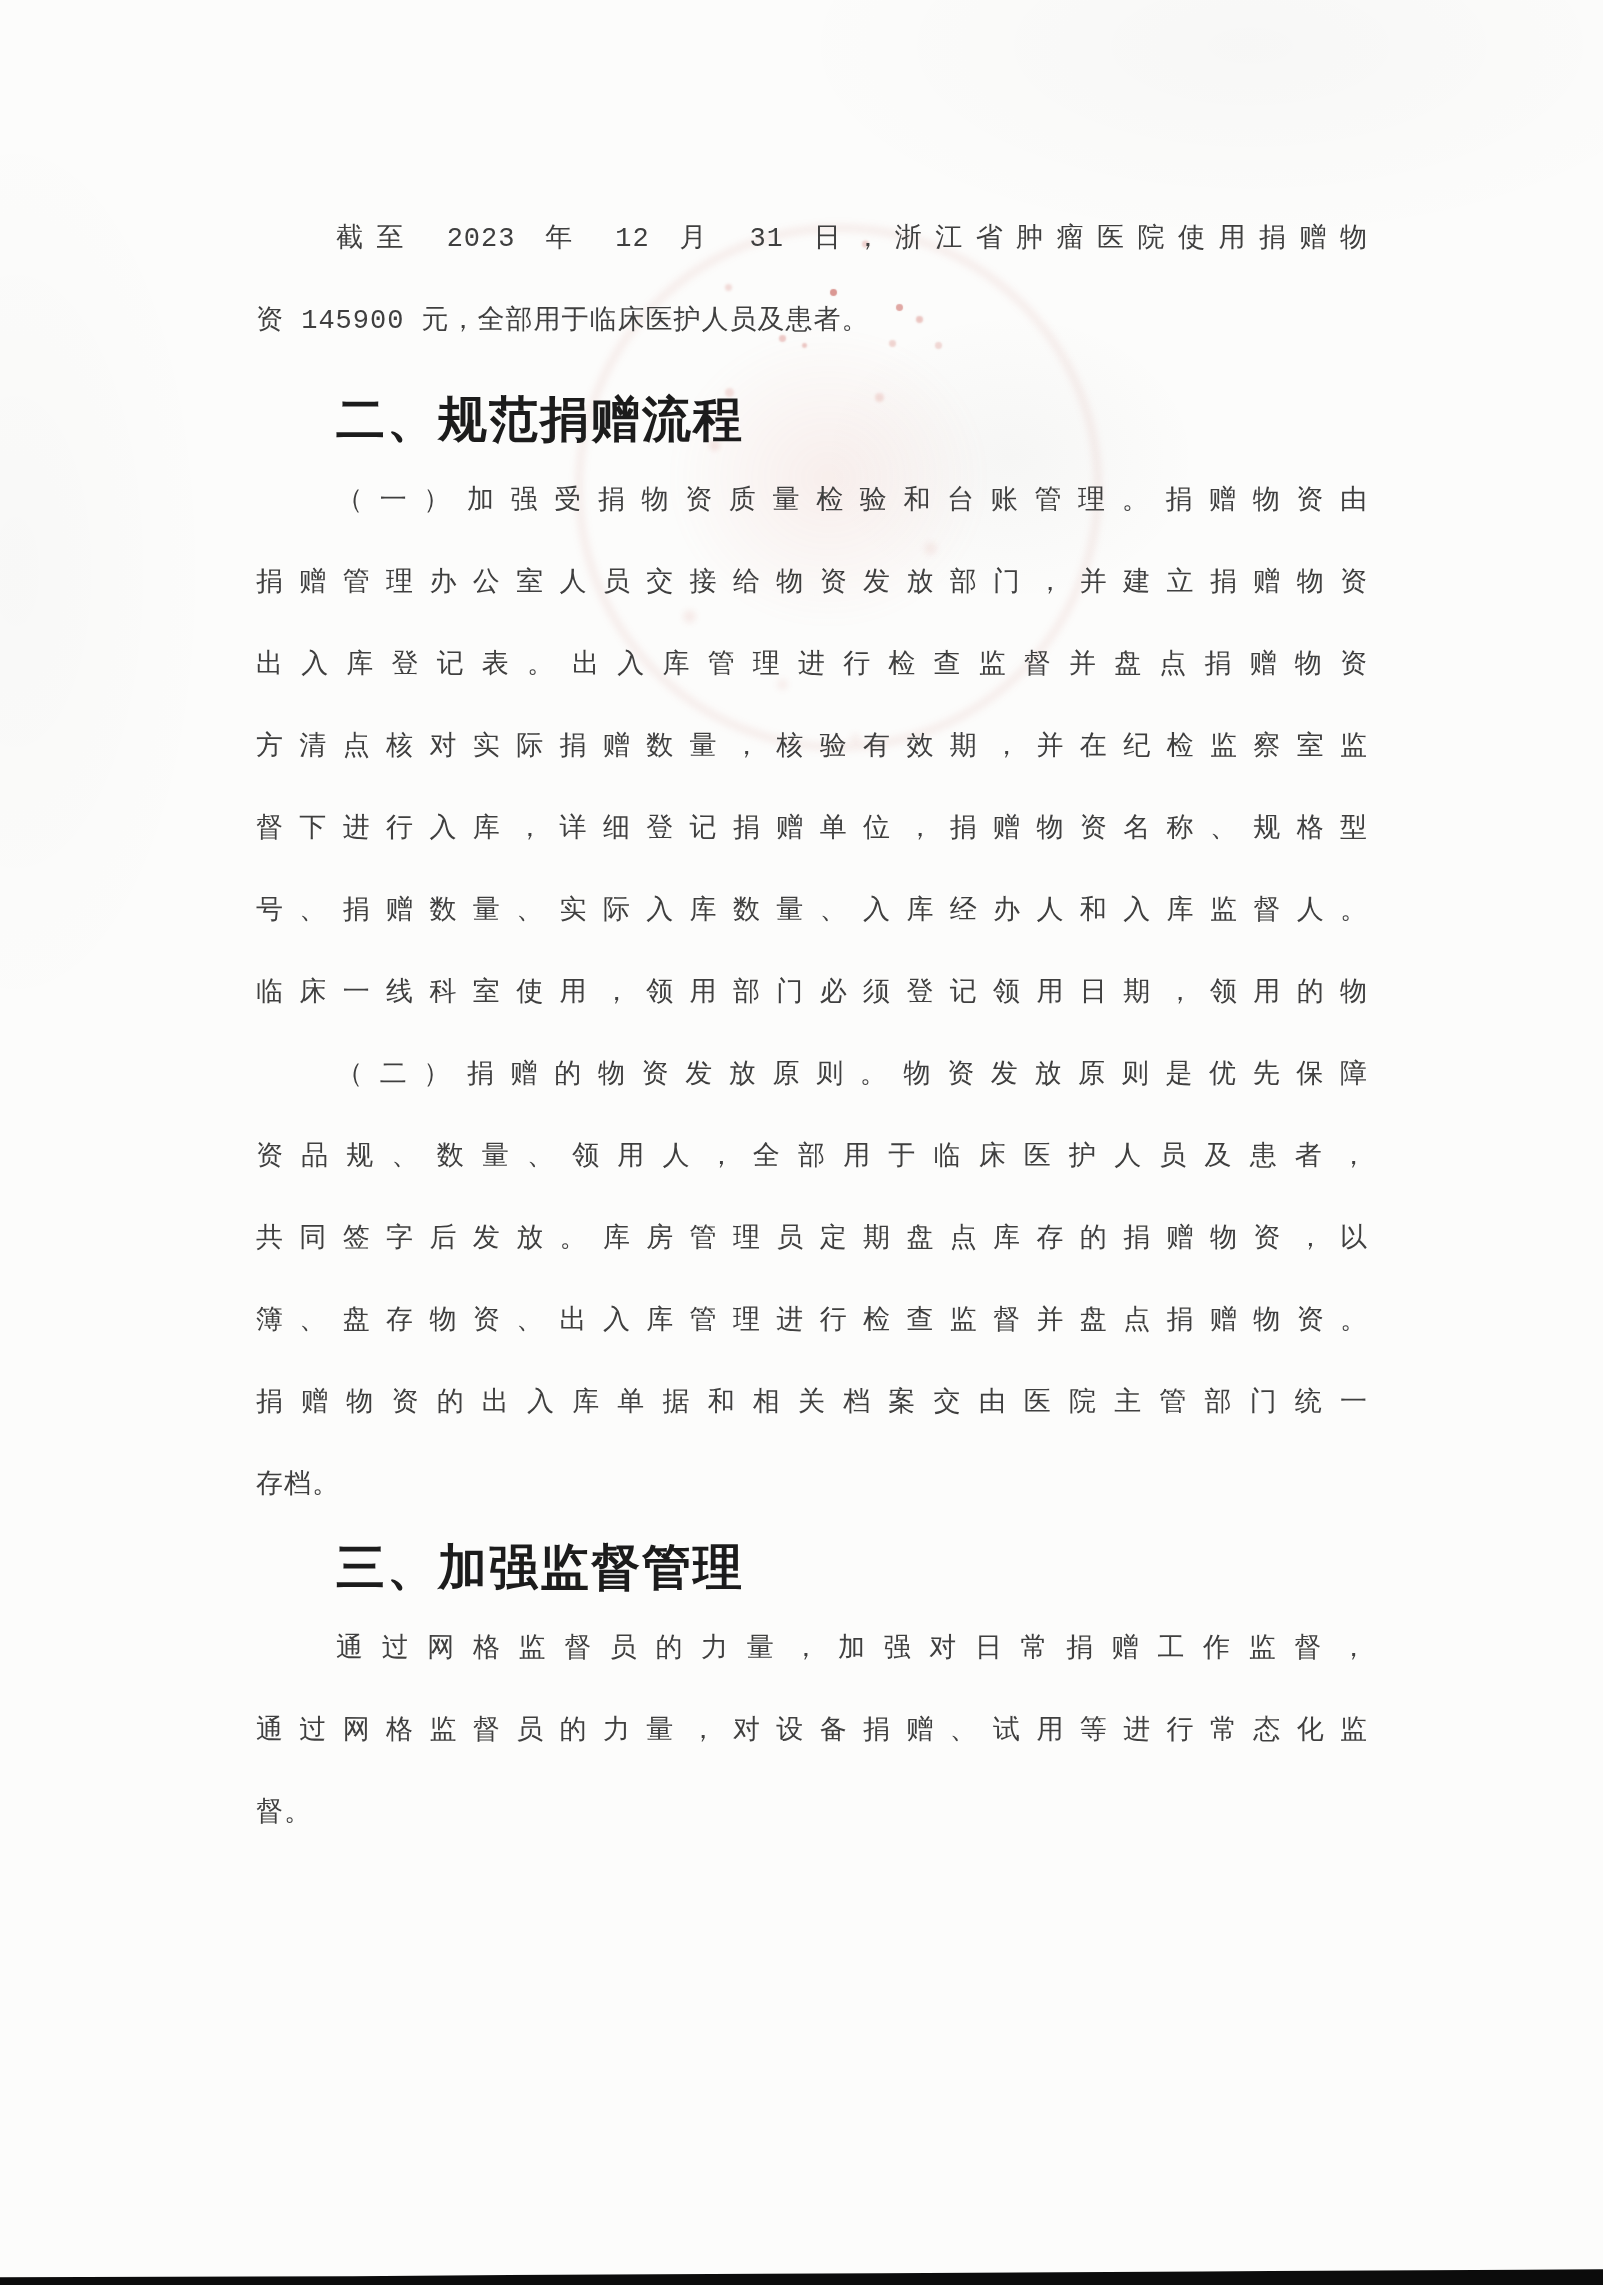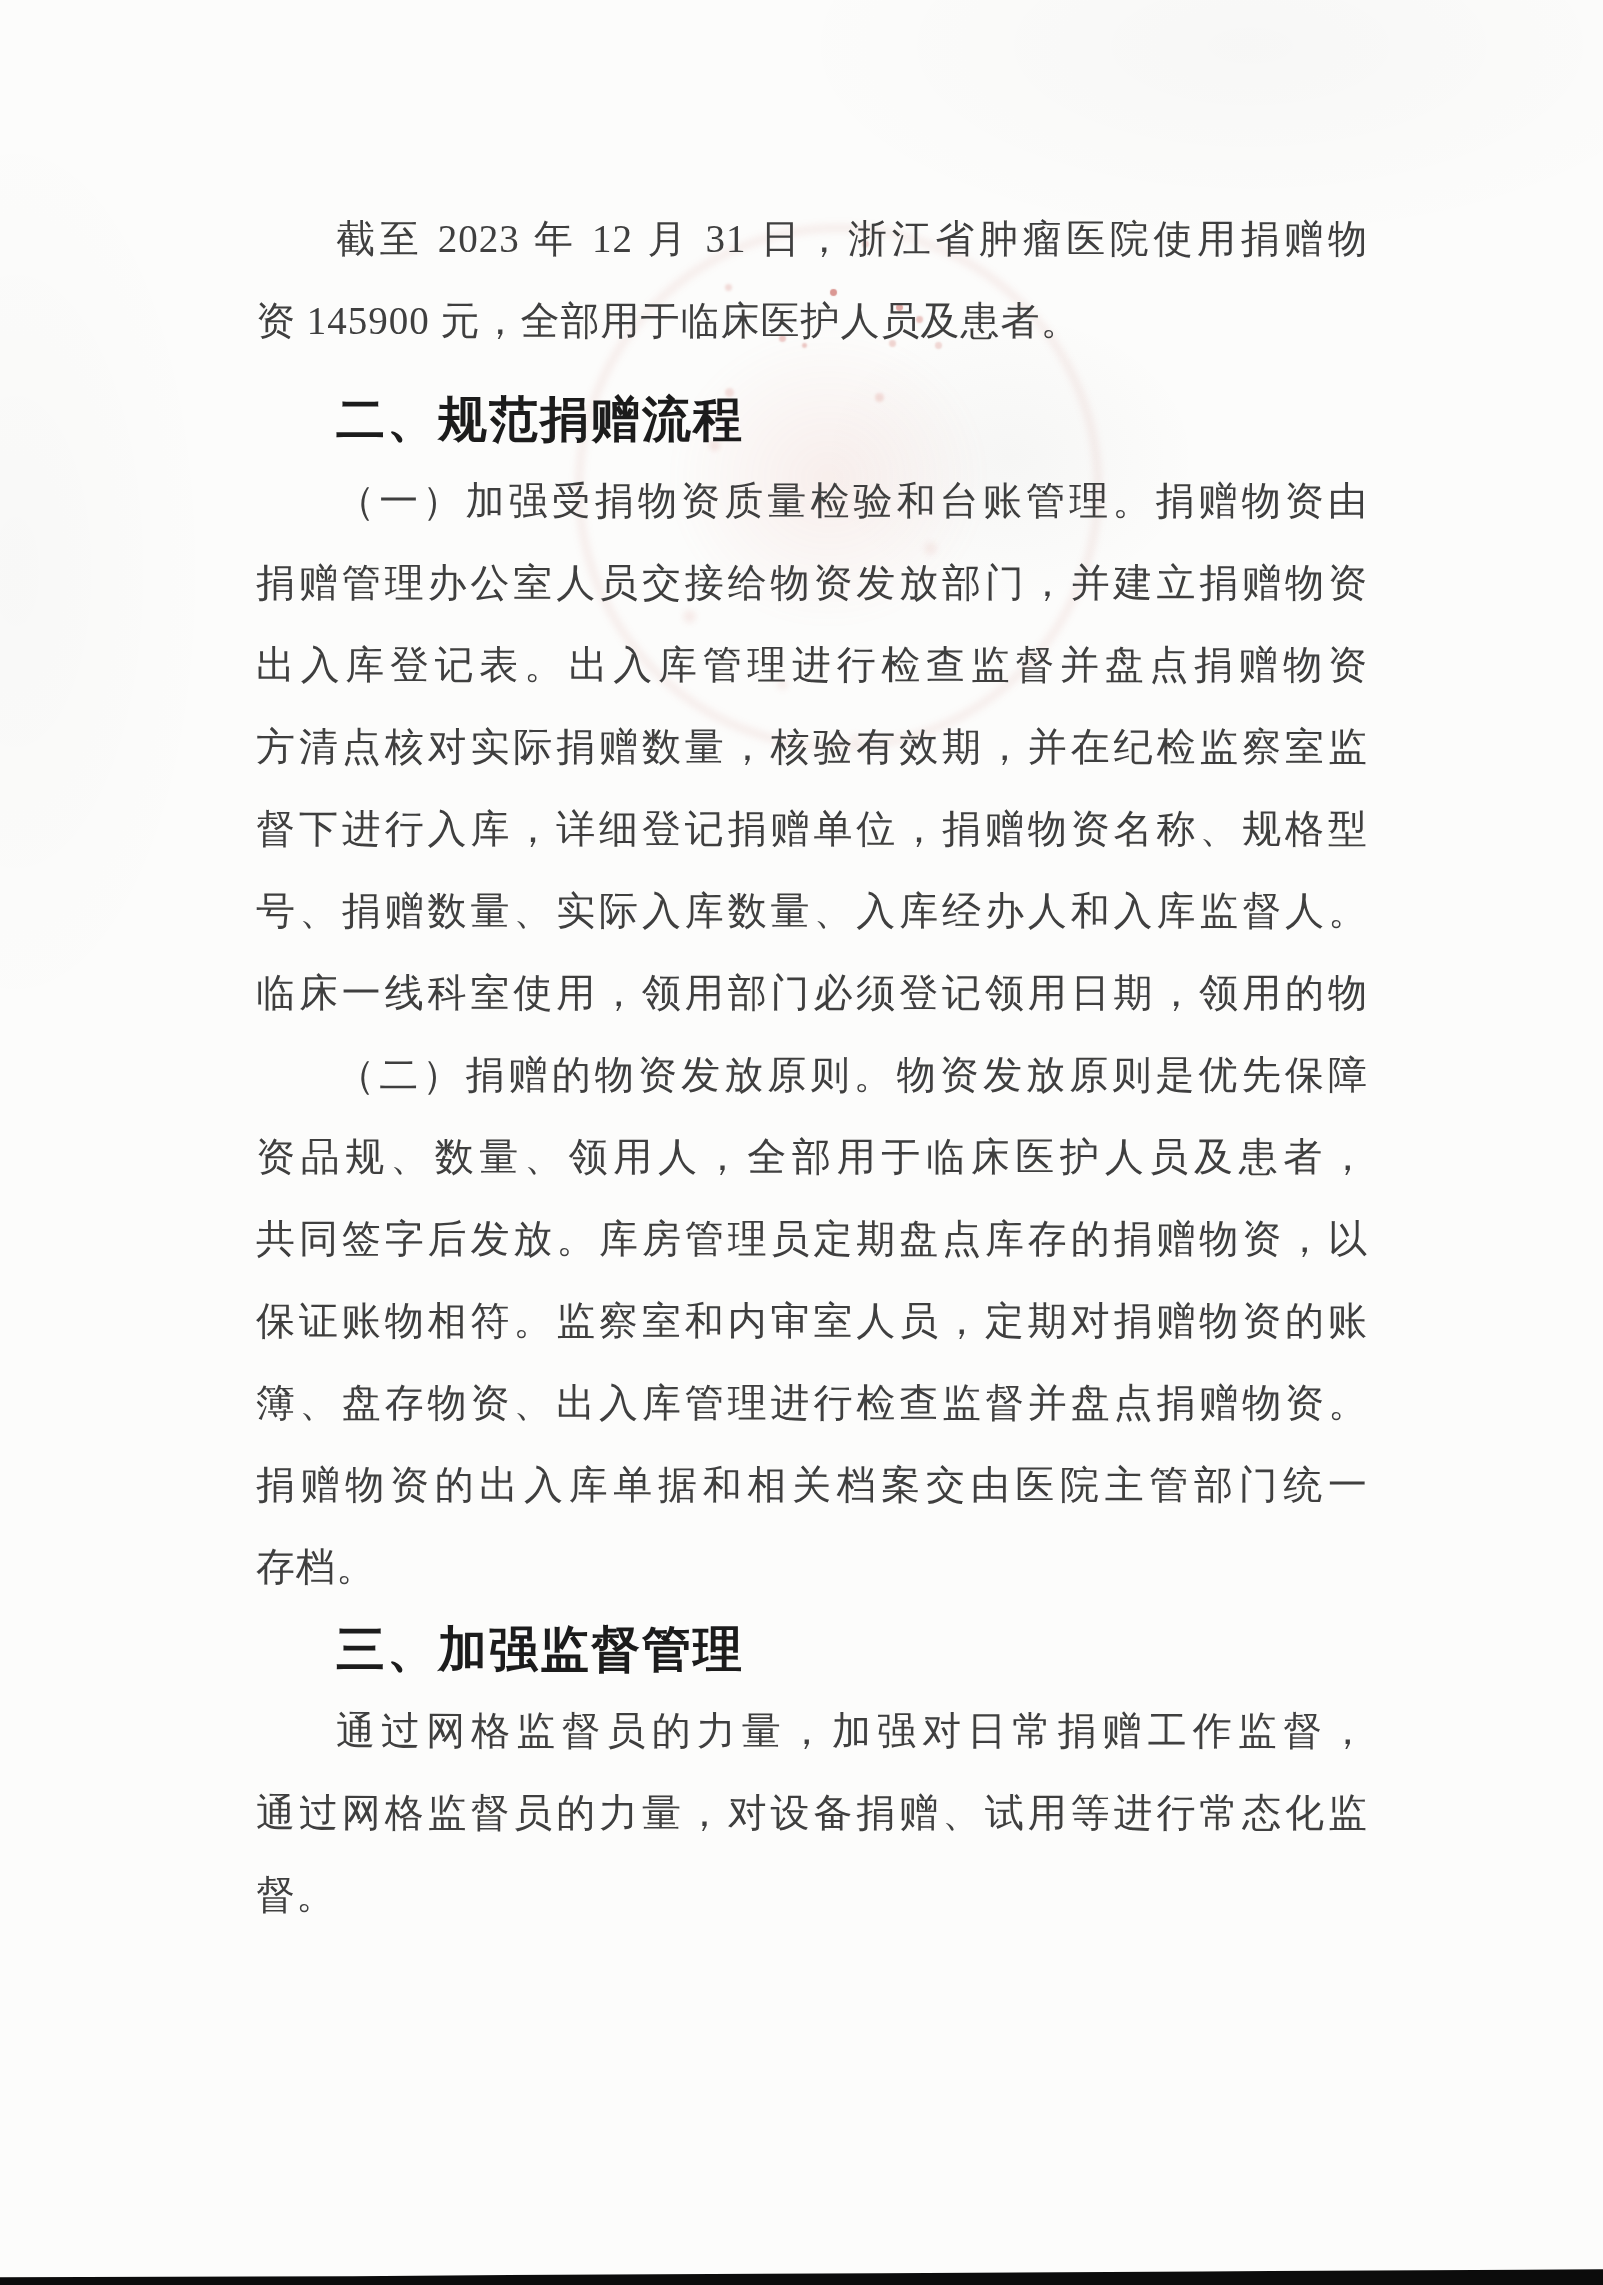"截至 2023 年 12 月" .line { font-family: none -> Liberation Mono, monospace; font-size: 39px -> 27px }
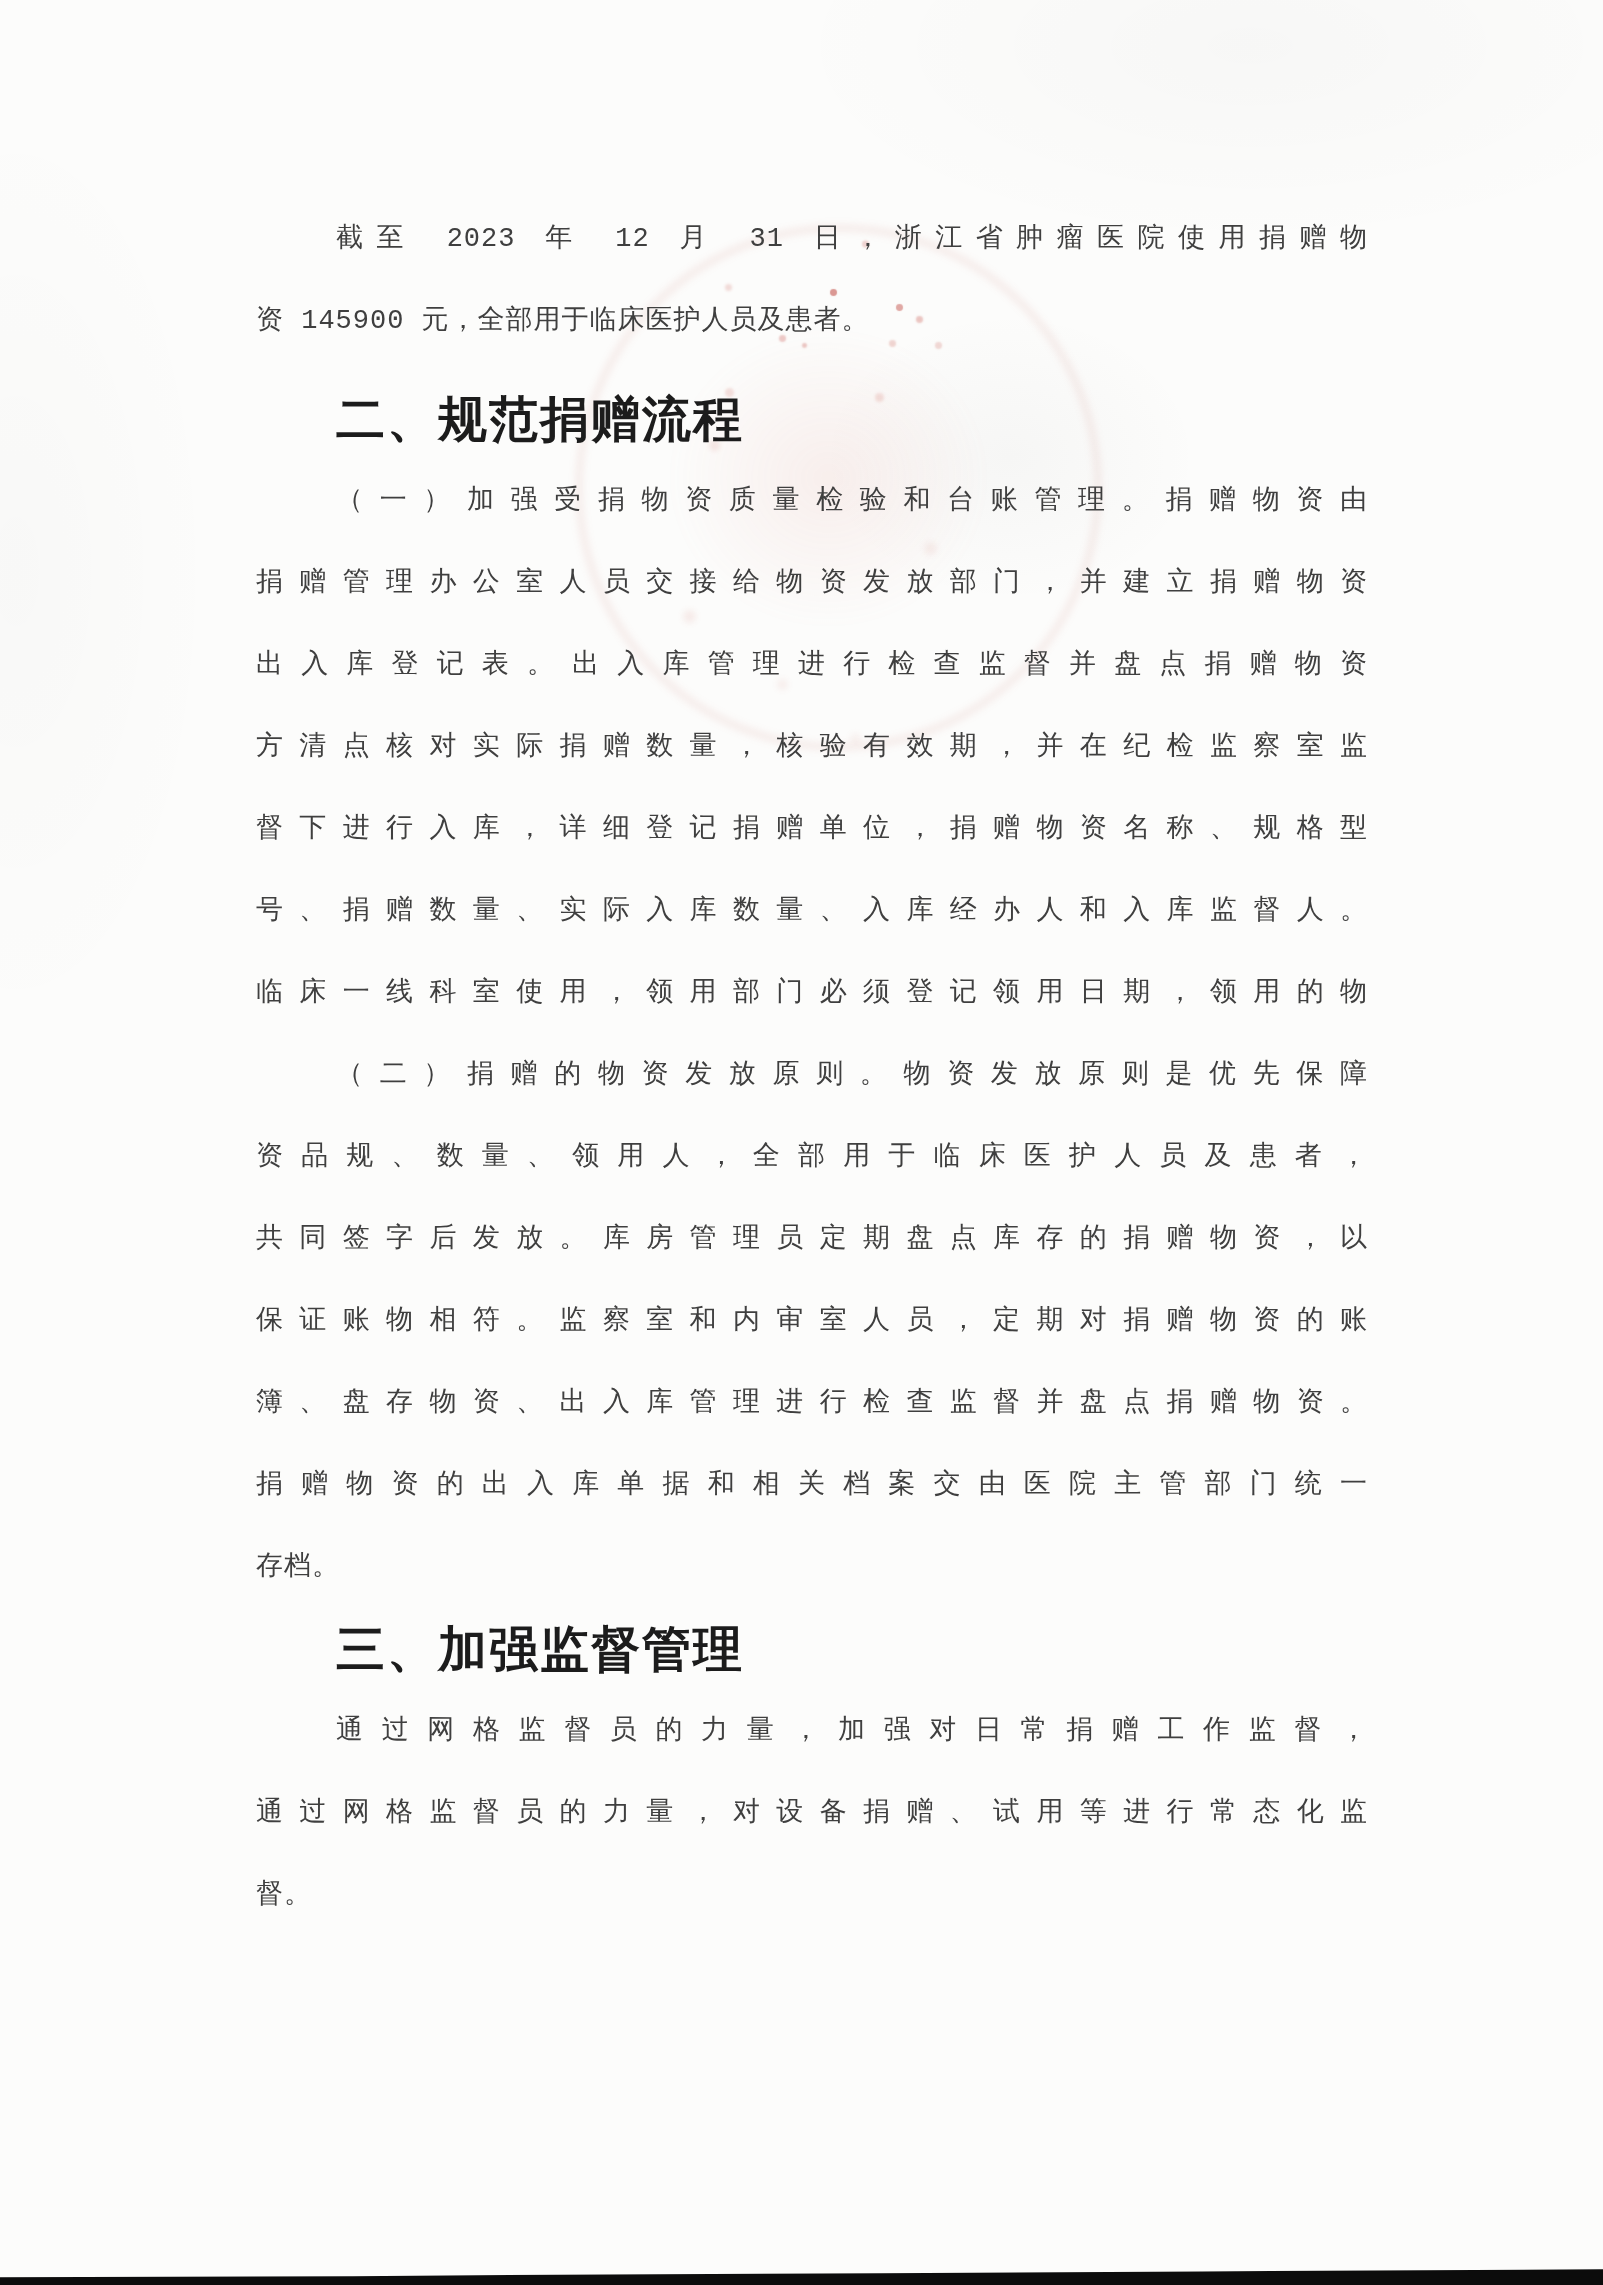"保证账物相符。监察室和内审室人员，定期对捐赠物资的账" div.line { html: <div>保证账物相符。监察室和内审室人员，定期对捐赠物资的账</div> -> none }
